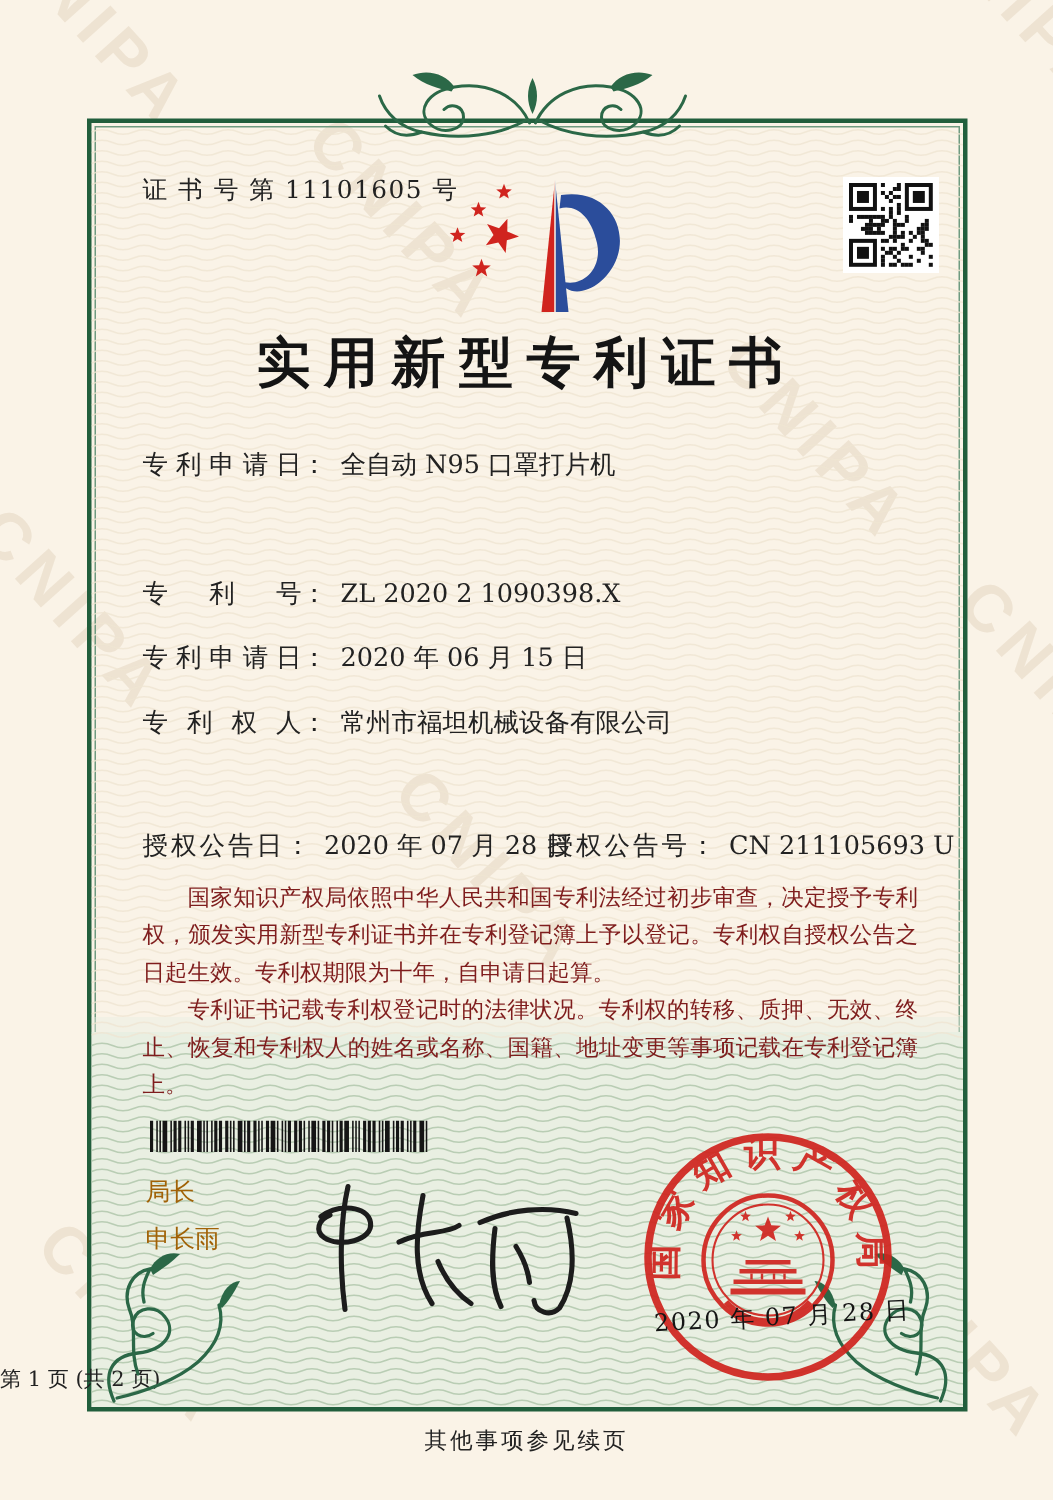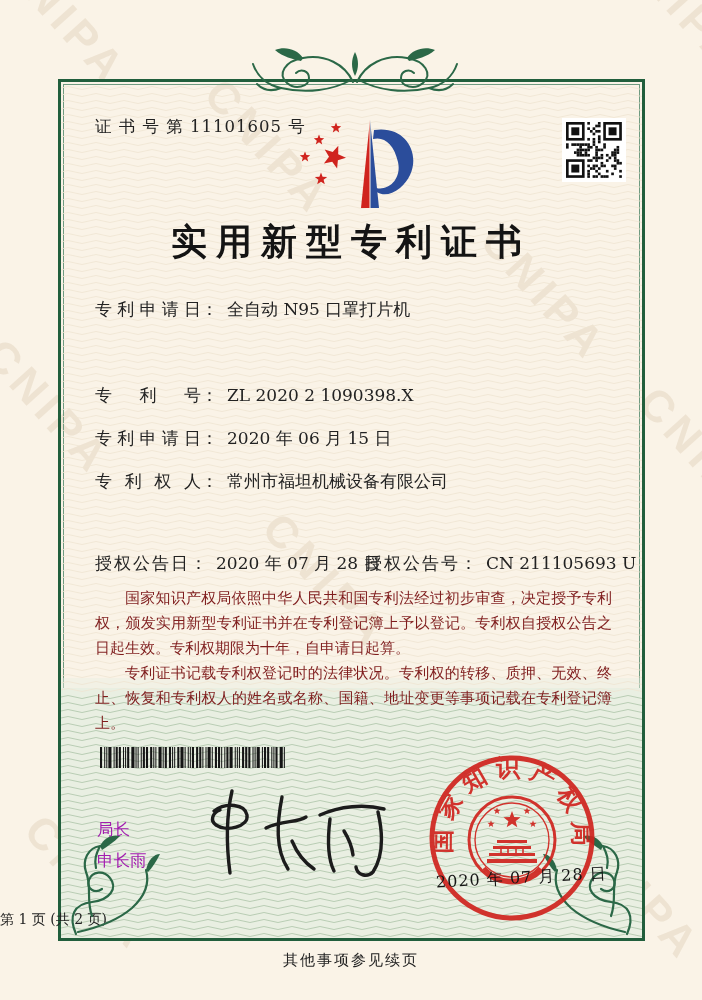"局长" .signer { color: #a21caf -> #a16207; top: 814px -> 780px }
